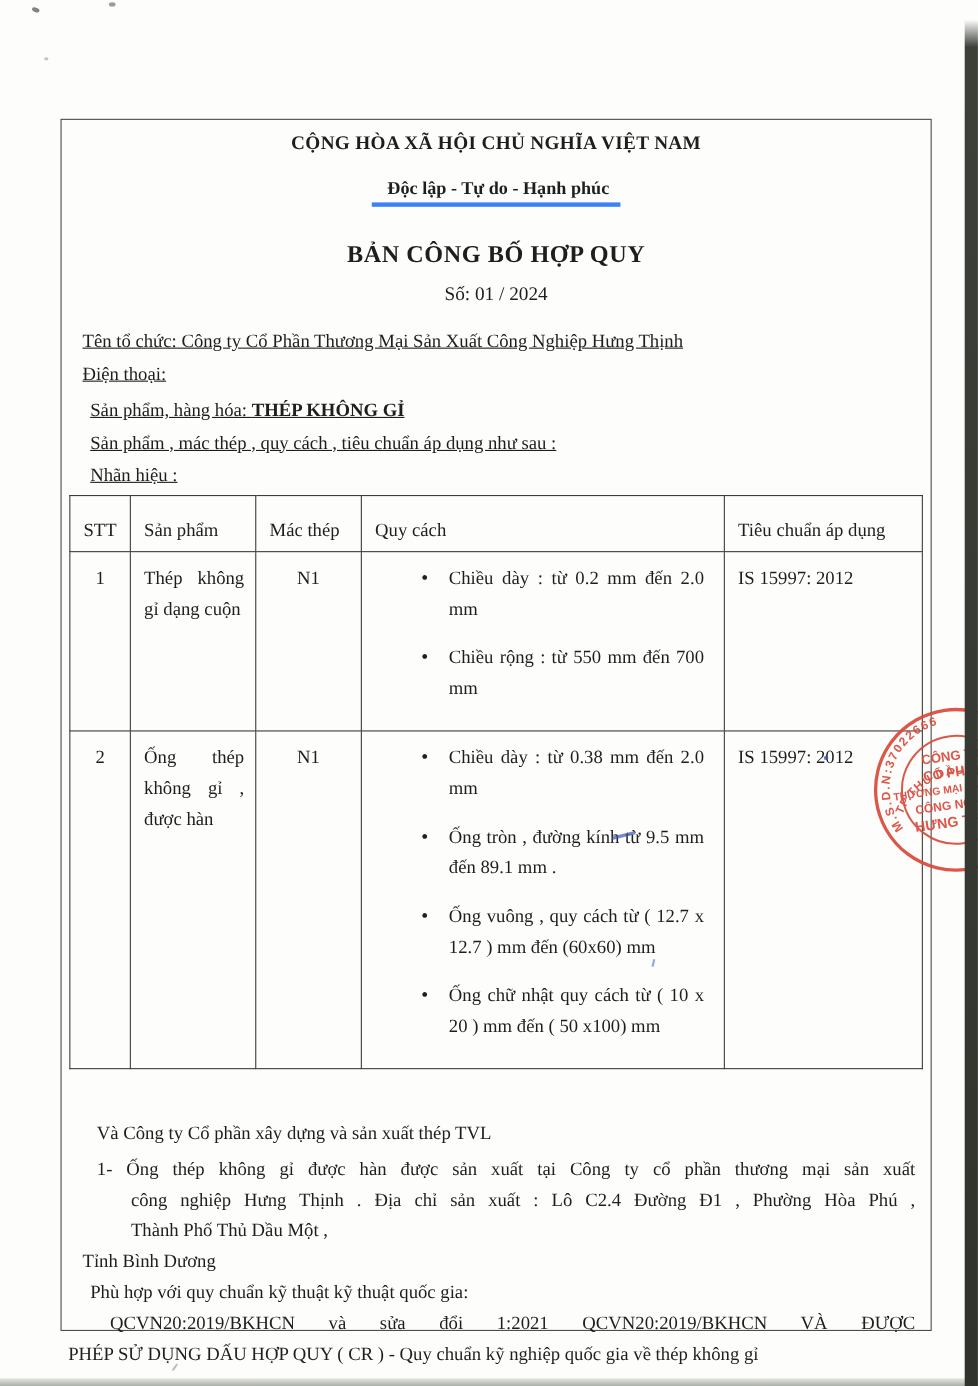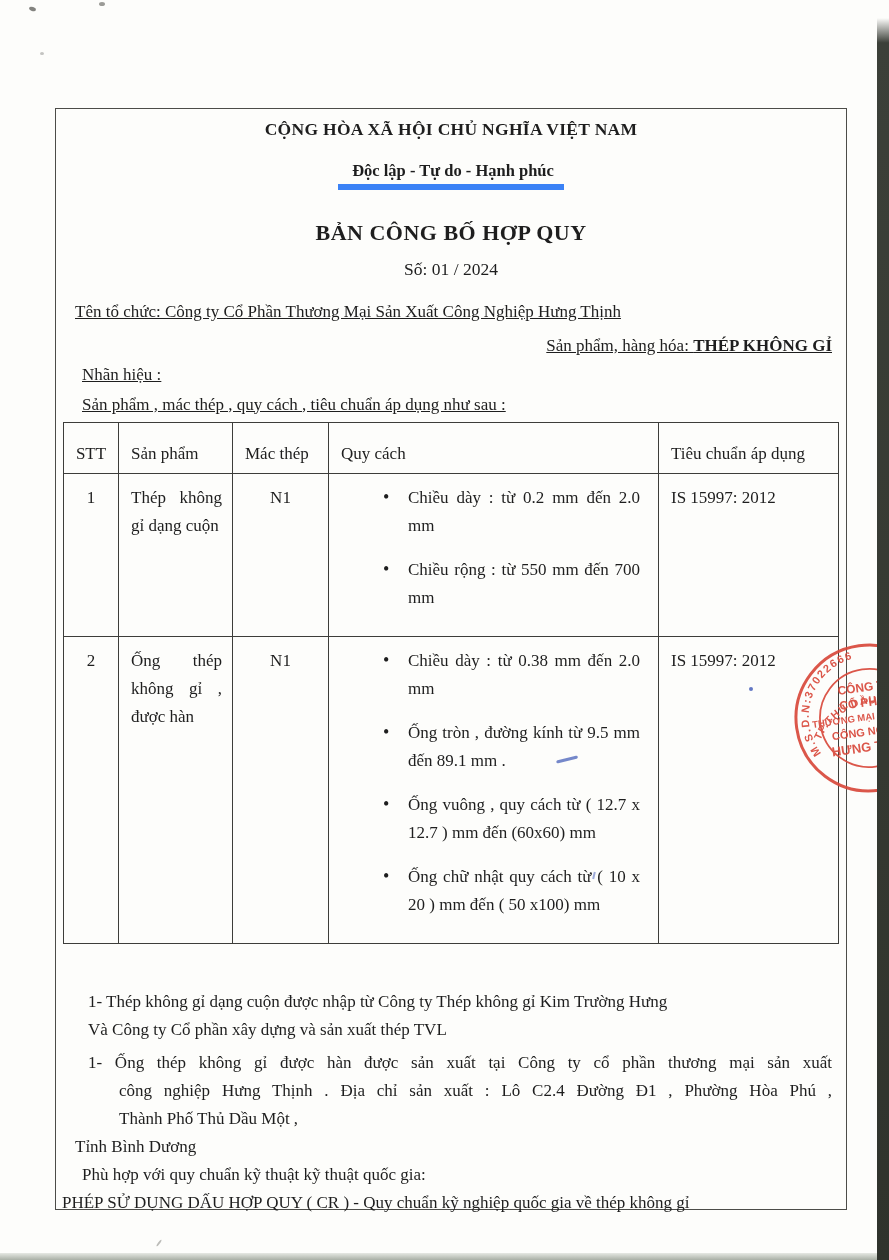"Độc lập - Tự do" .nh2 { border-bottom: 6px solid #3b82f6 -> 4px solid #3b82f6 }
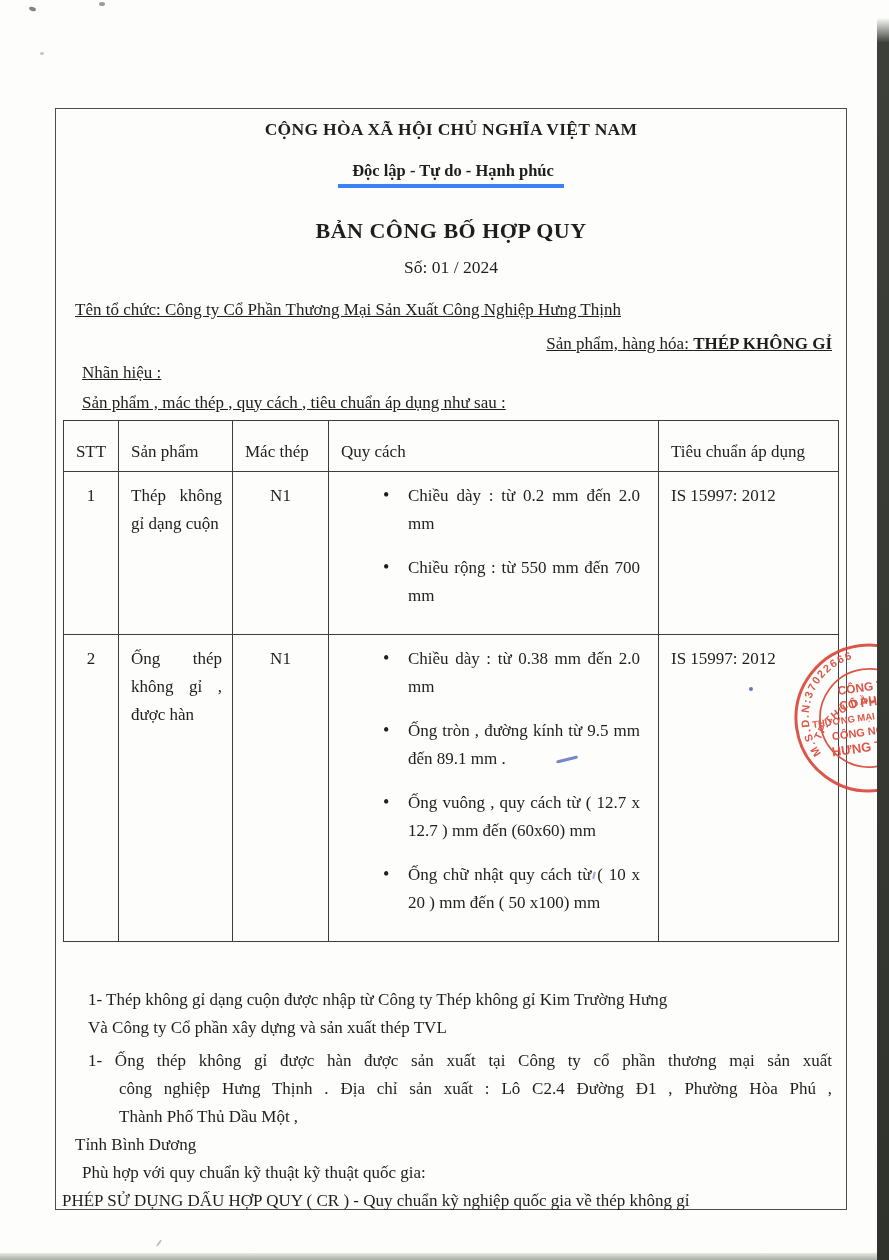"Điện thoại:" div.ml18 { html: none -> <div>Điện thoại:</div> }
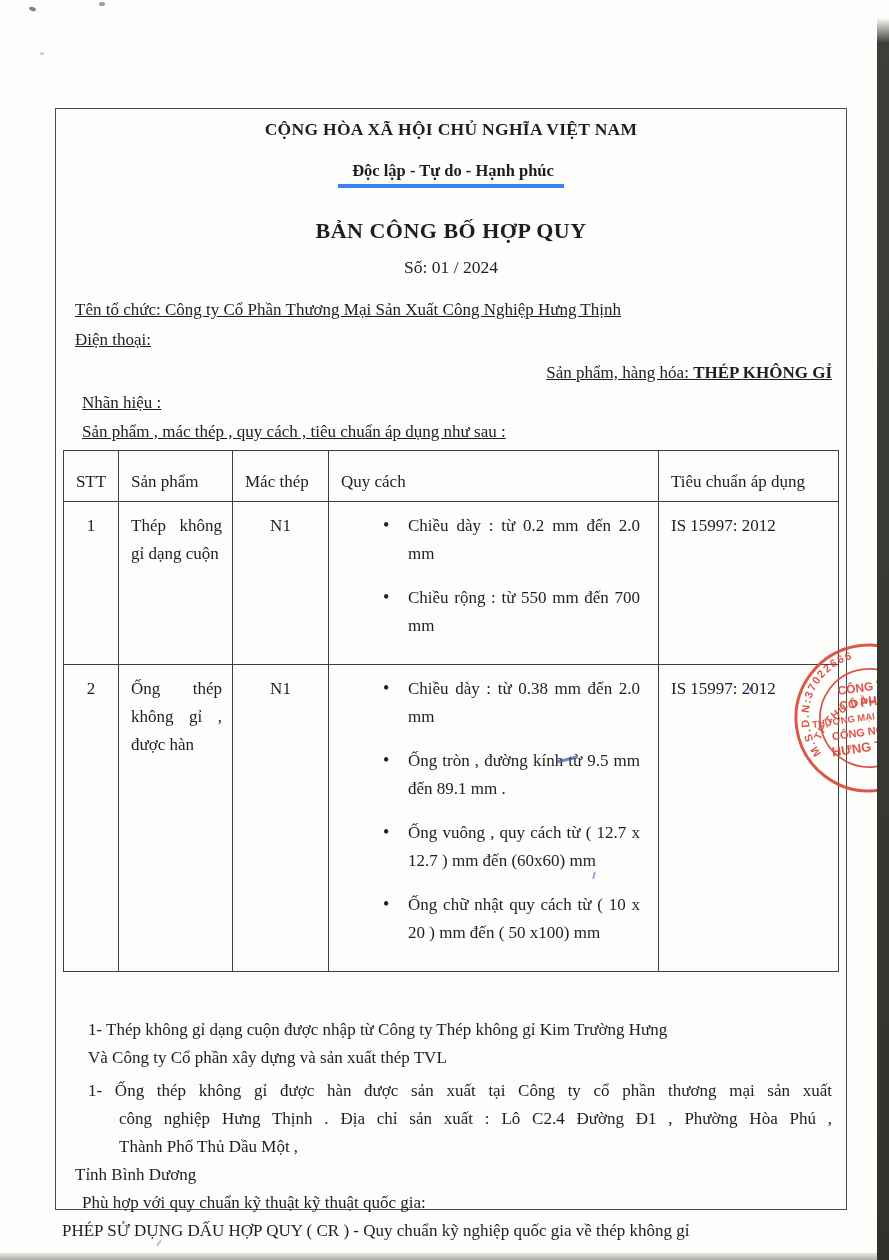"Sản phẩm, hàng hóa: THÉP" div.ml25 { text-align: right -> none }
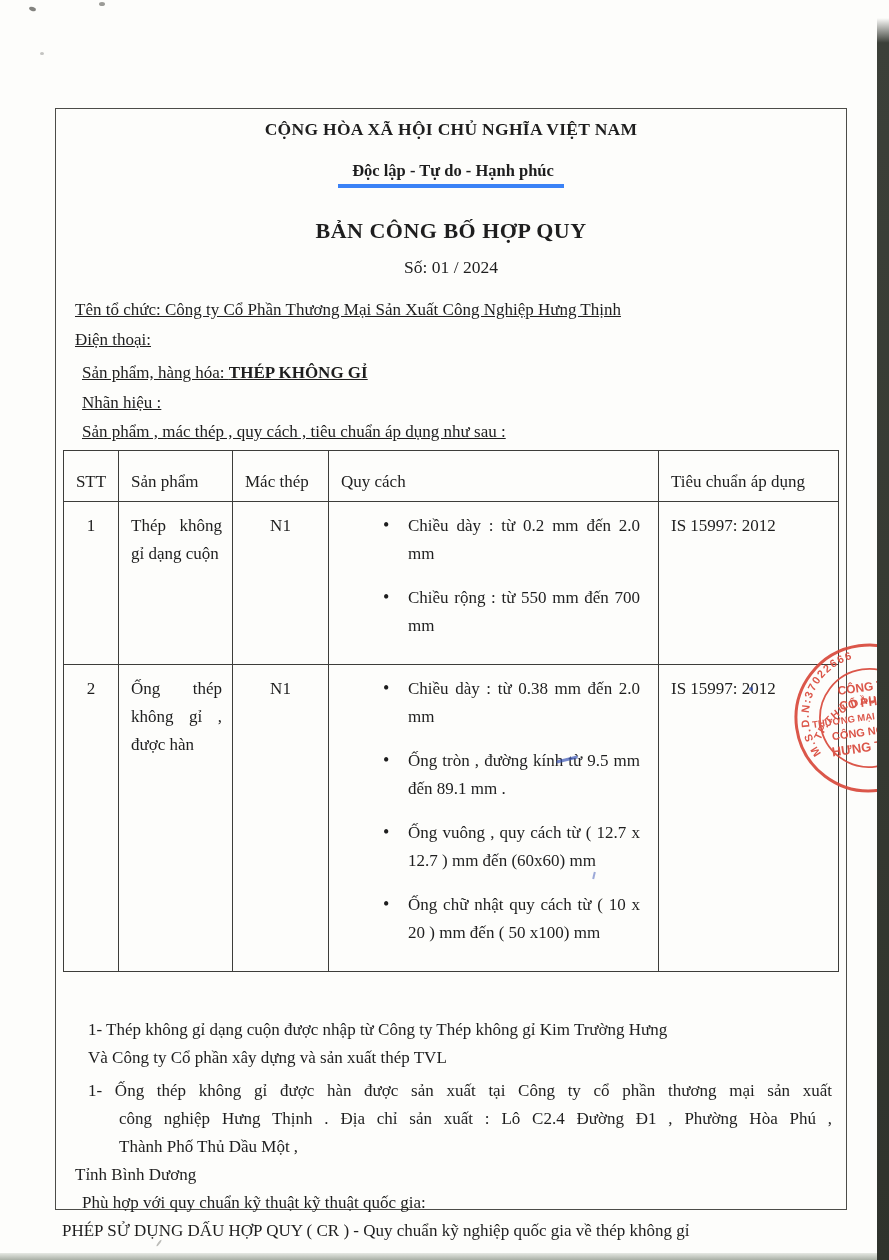"Nhãn hiệu :" div.ml25 { order: before "Sản phẩm , mác thép" -> after "Sản phẩm , mác thép" }
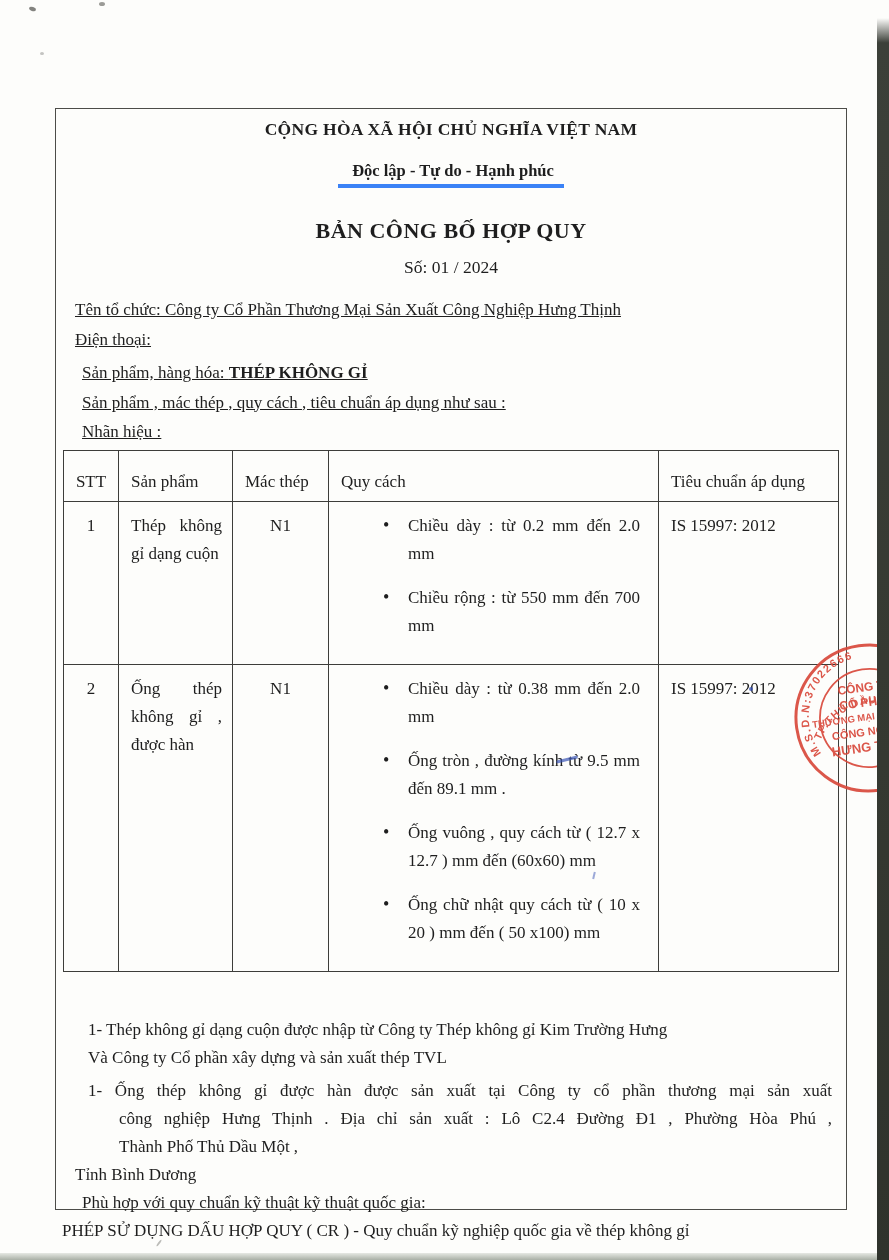"1- Thép không gỉ dạng" div.n-ind1 { html: <div>1- Thép không gỉ dạng cuộn được nhập từ Công ty Thép không gỉ Kim Trường Hưng</div> -> none }
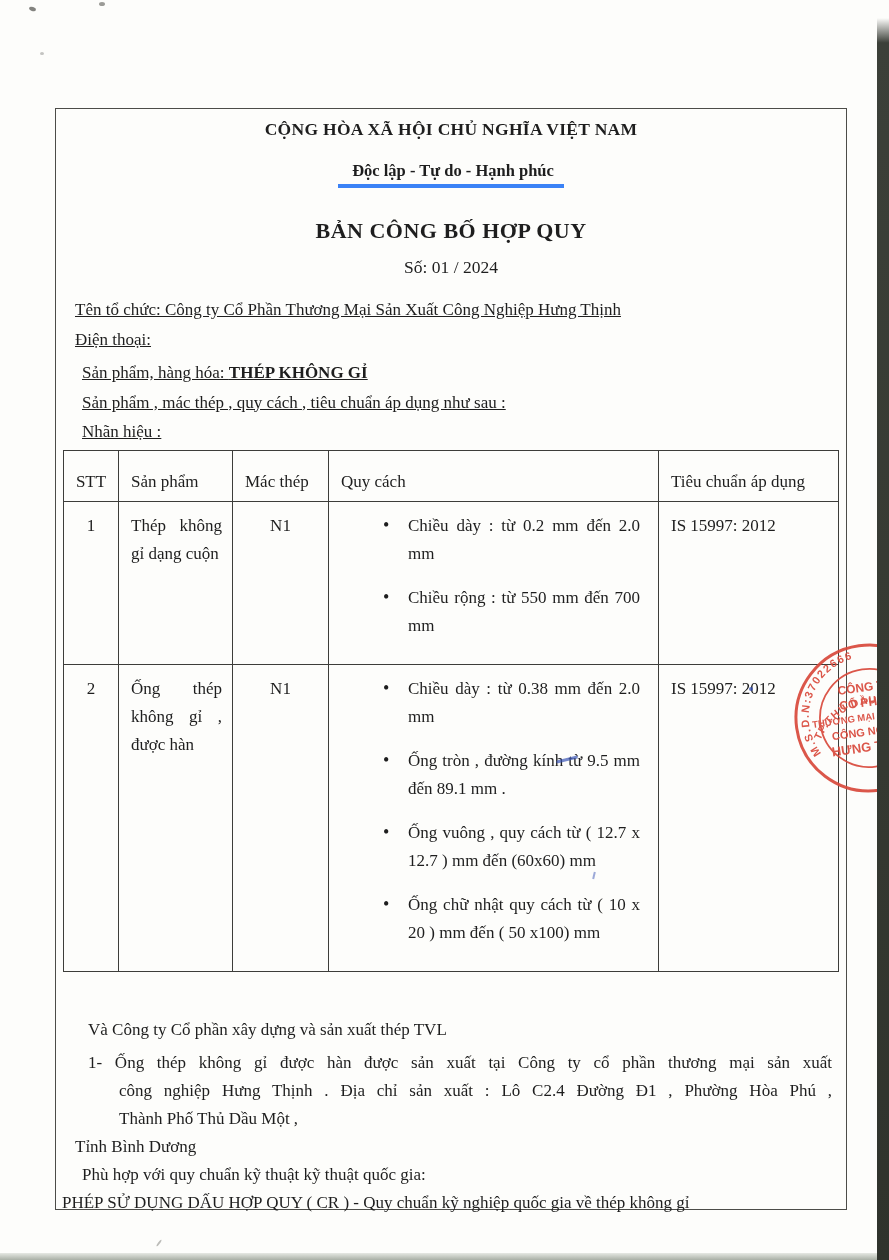"QCVN20:2019/BKHCN và sửa đổi 1:2021" div.conf-l1 { html: none -> <div>QCVN20:2019/BKHCN và sửa đổi 1:2021 QCVN20:2019/BKHCN VÀ ĐƯỢC</div> }
